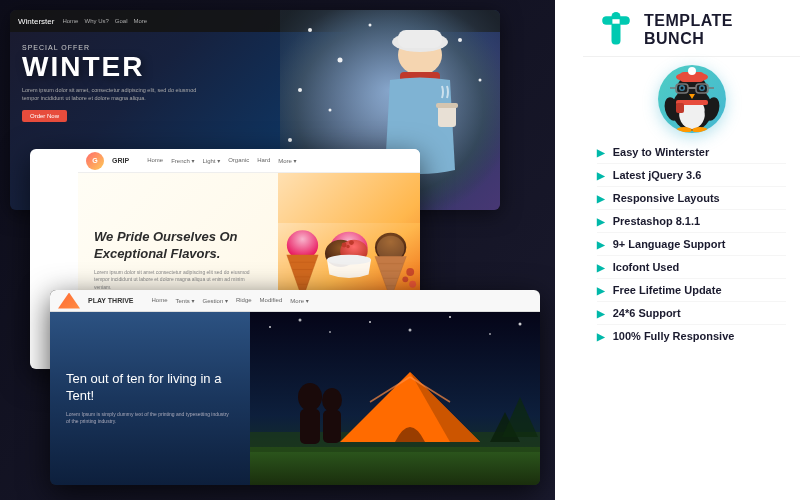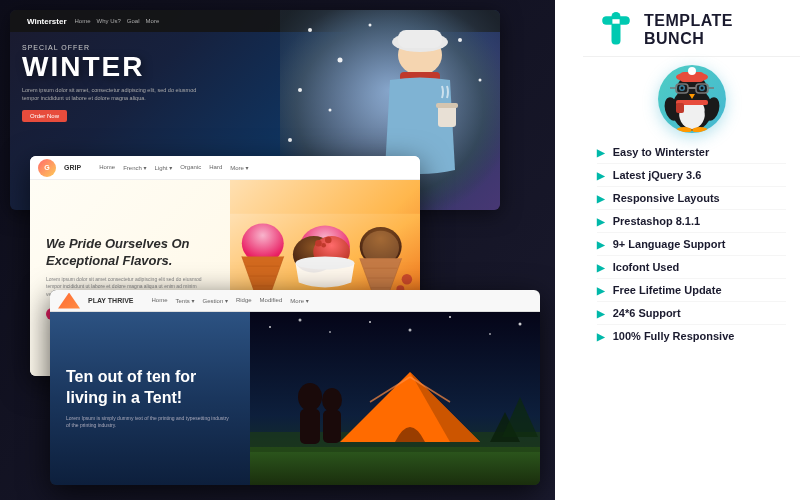"Winterster" .winter-logo { font-weight: bold -> normal; margin-left: 9px -> none }
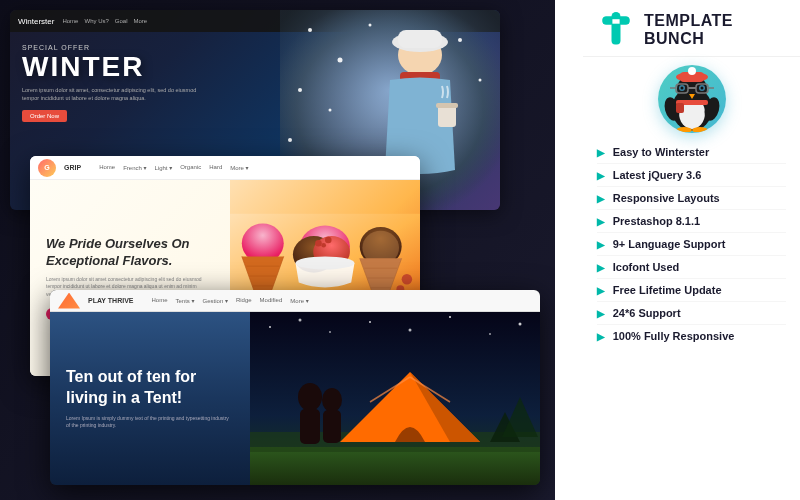"We Pride Ourselves On Exceptional" .screenshot-icecream { padding-left: none -> 48px; top: 146px -> 139px }
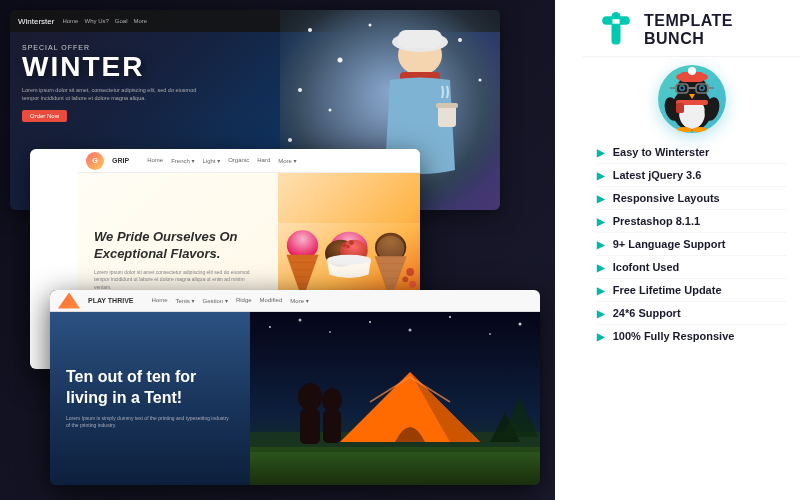"Ten out of ten for" .tent-headline { font-size: 16px -> 13px; font-weight: 700 -> 400 }
